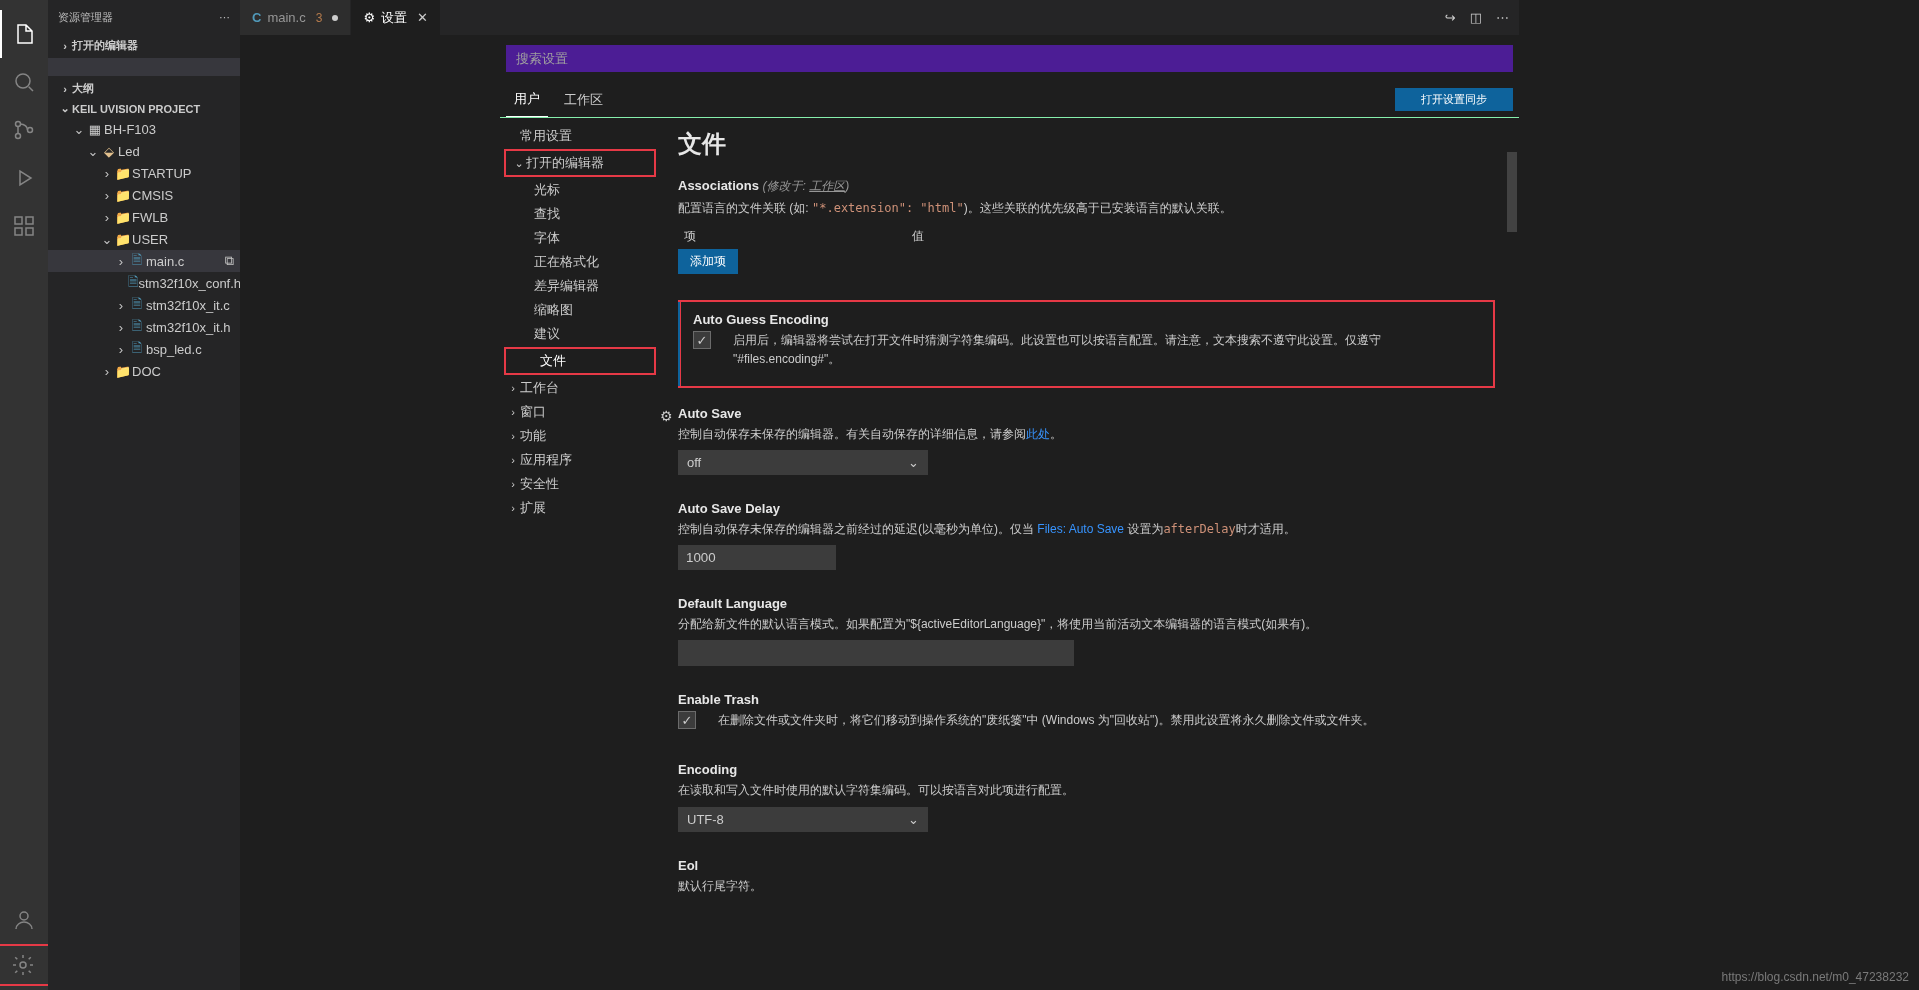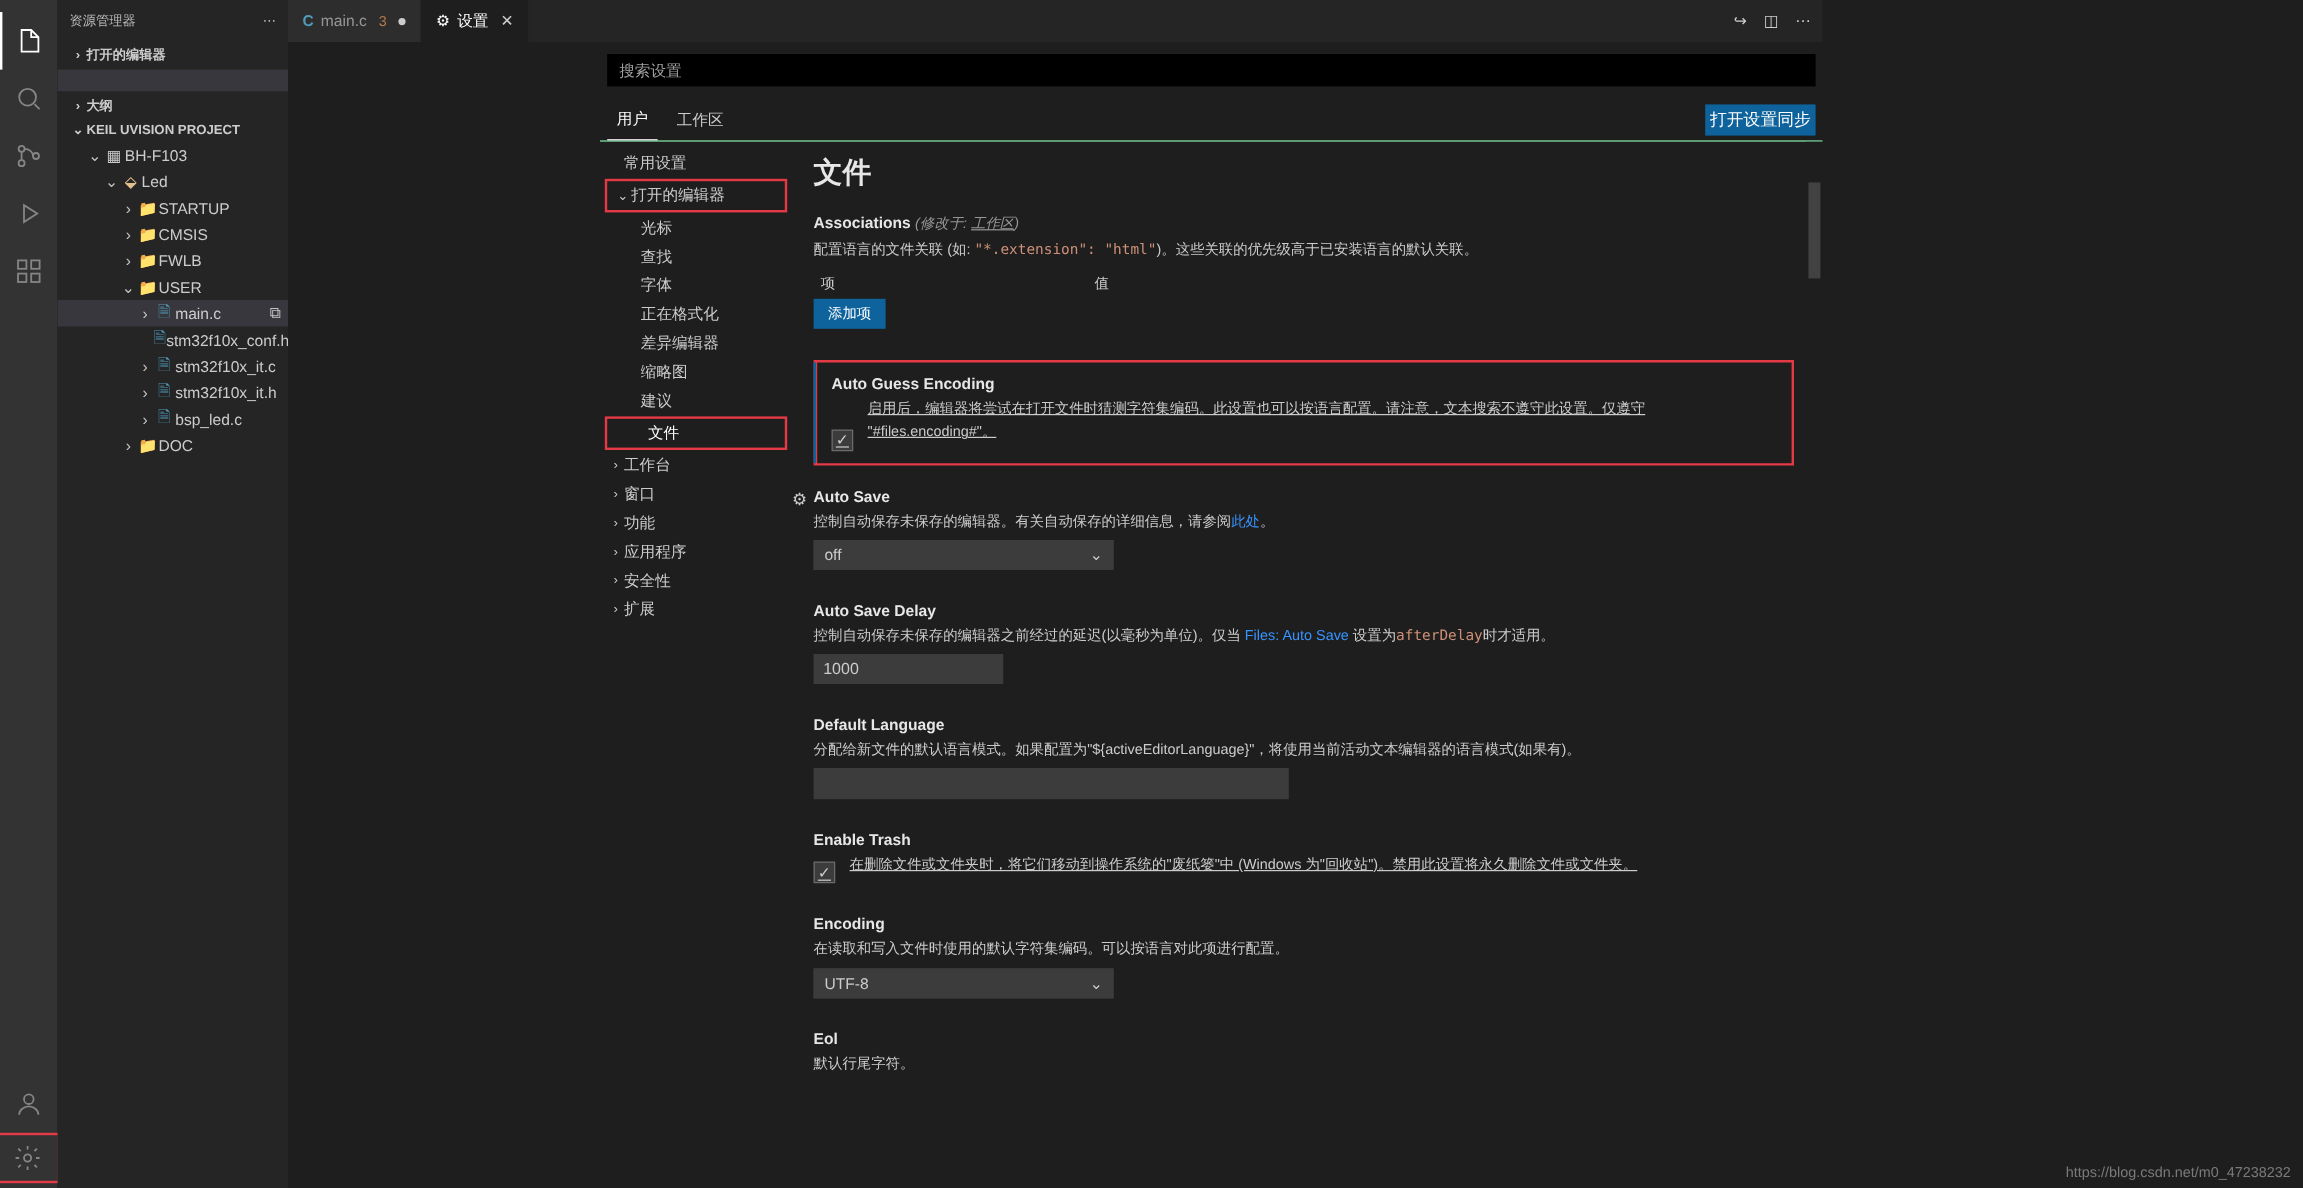"搜索设置" .search-input { background: #000000 -> #4c1d95 }
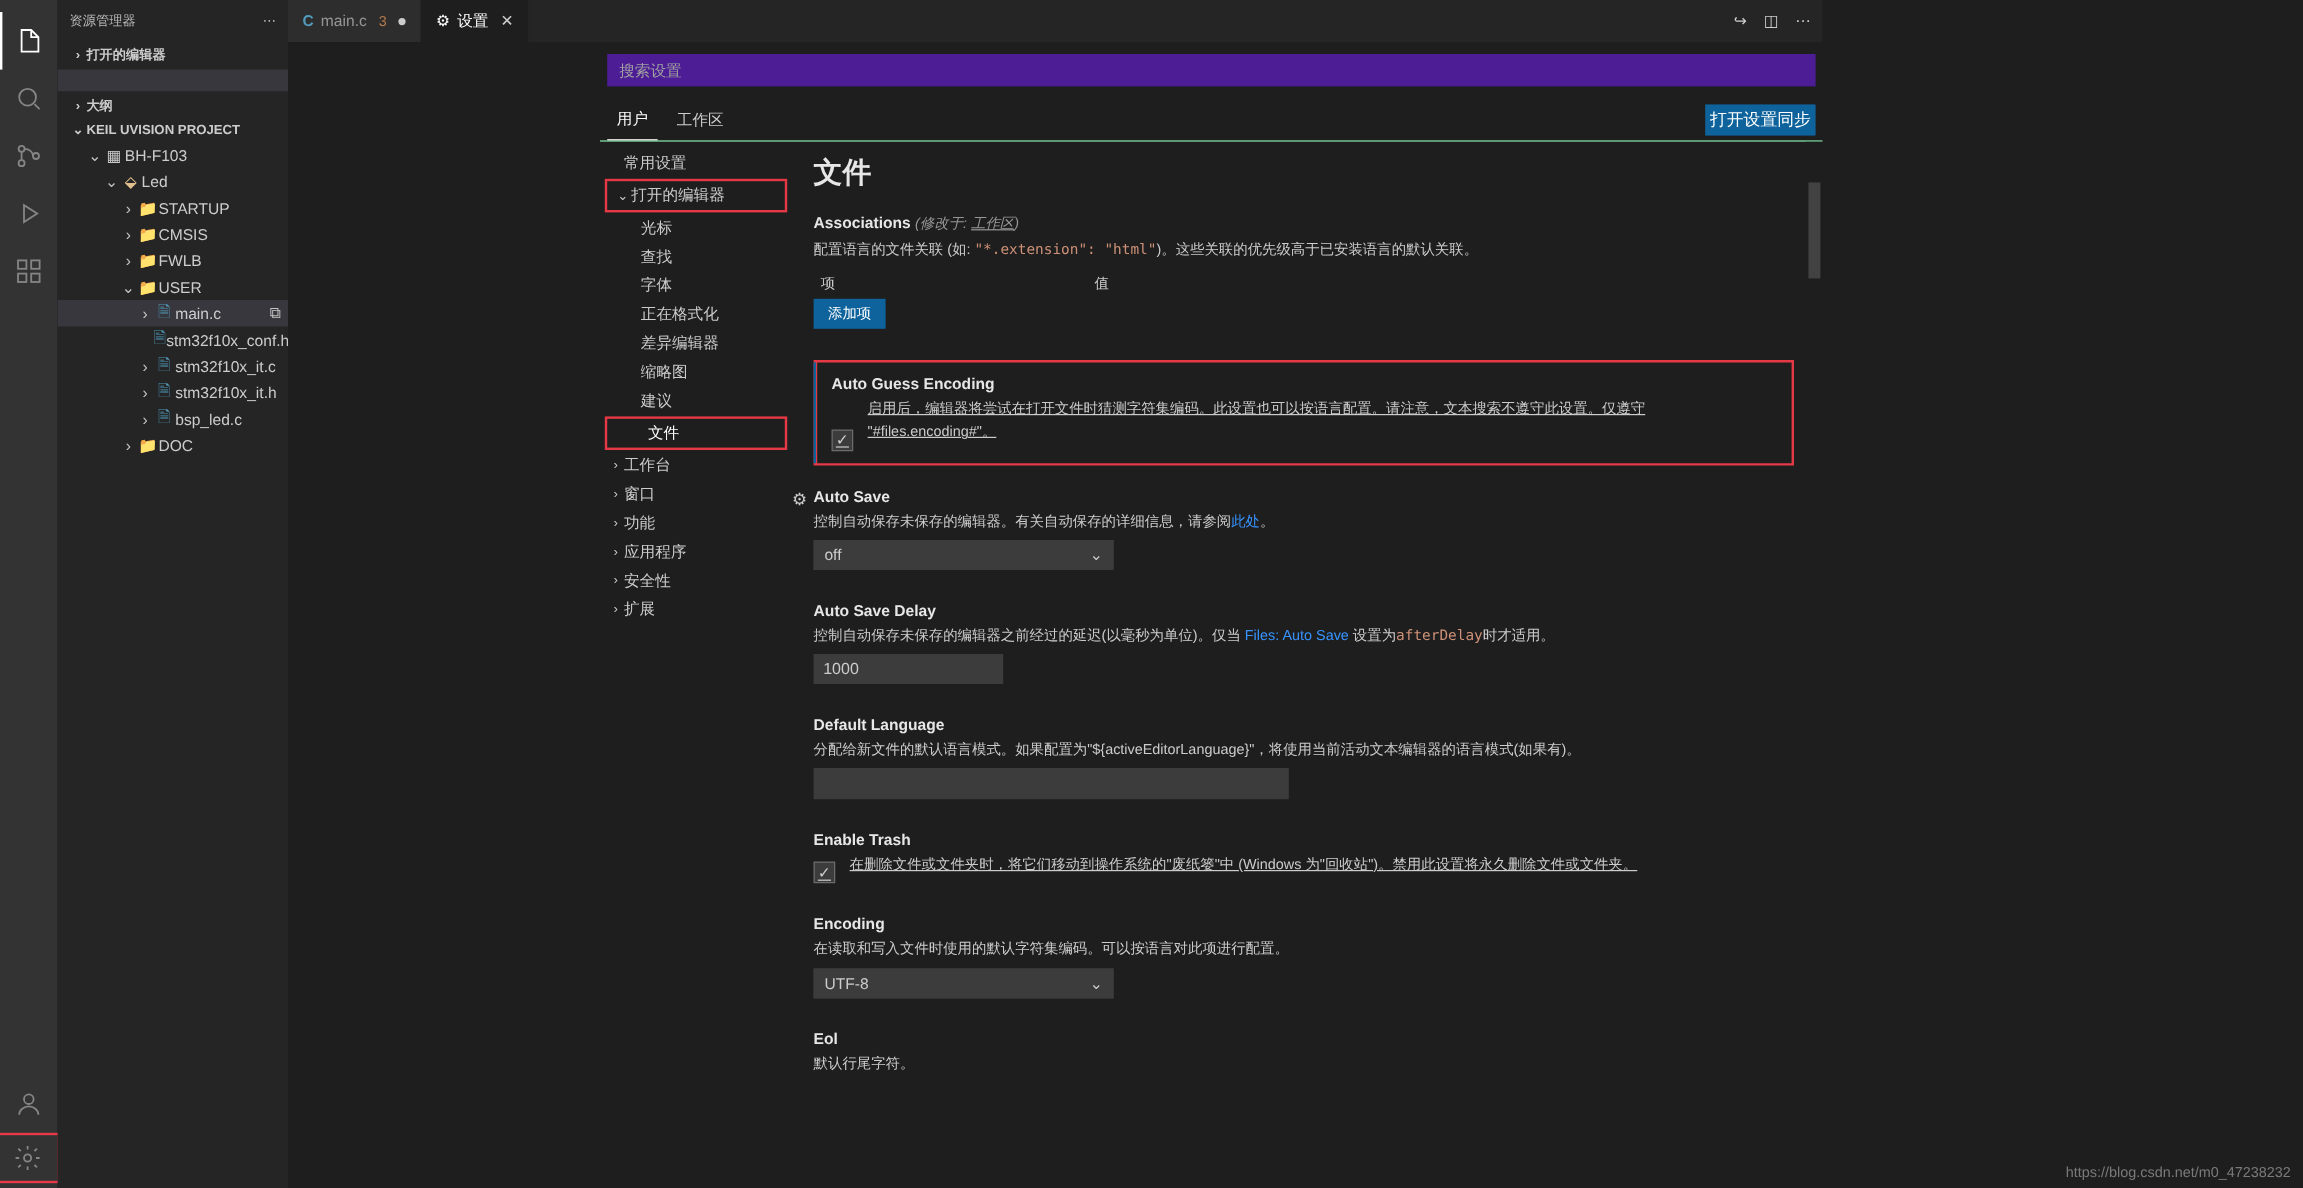"打开设置同步" .sync-btn { font-size: 14px -> 11px; padding: 4px 4px -> 4px 26px }
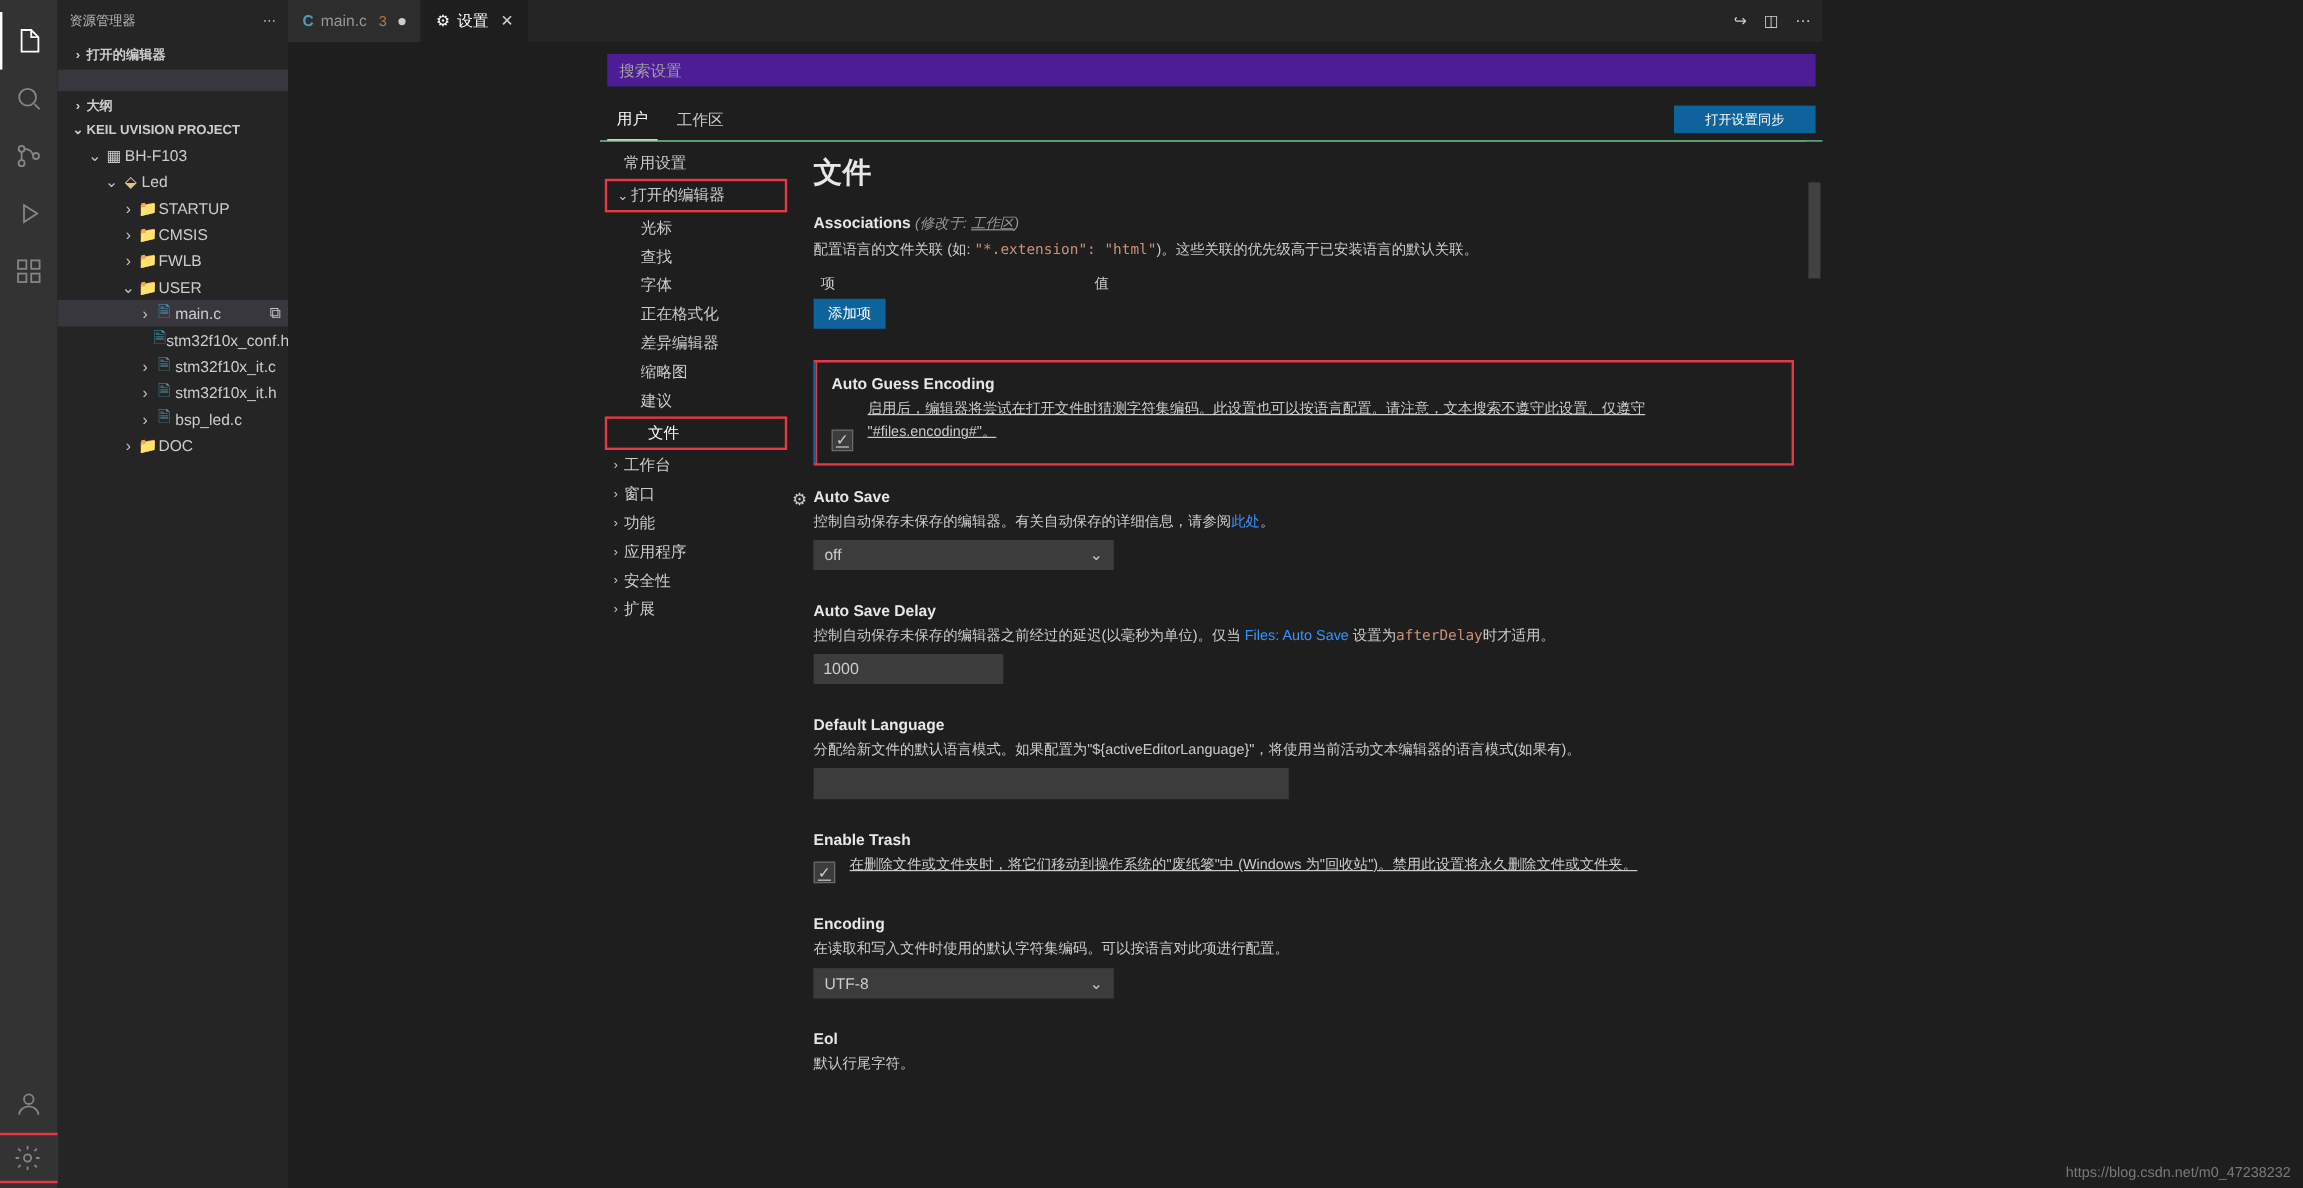"启用后，编辑器将尝试在打开文件时猜测字符集编码。此设置也可以按语言配置。请注意，" .chk-row { align-items: flex-end -> flex-start; gap: 12px -> 22px; text-decoration: underline -> none }
